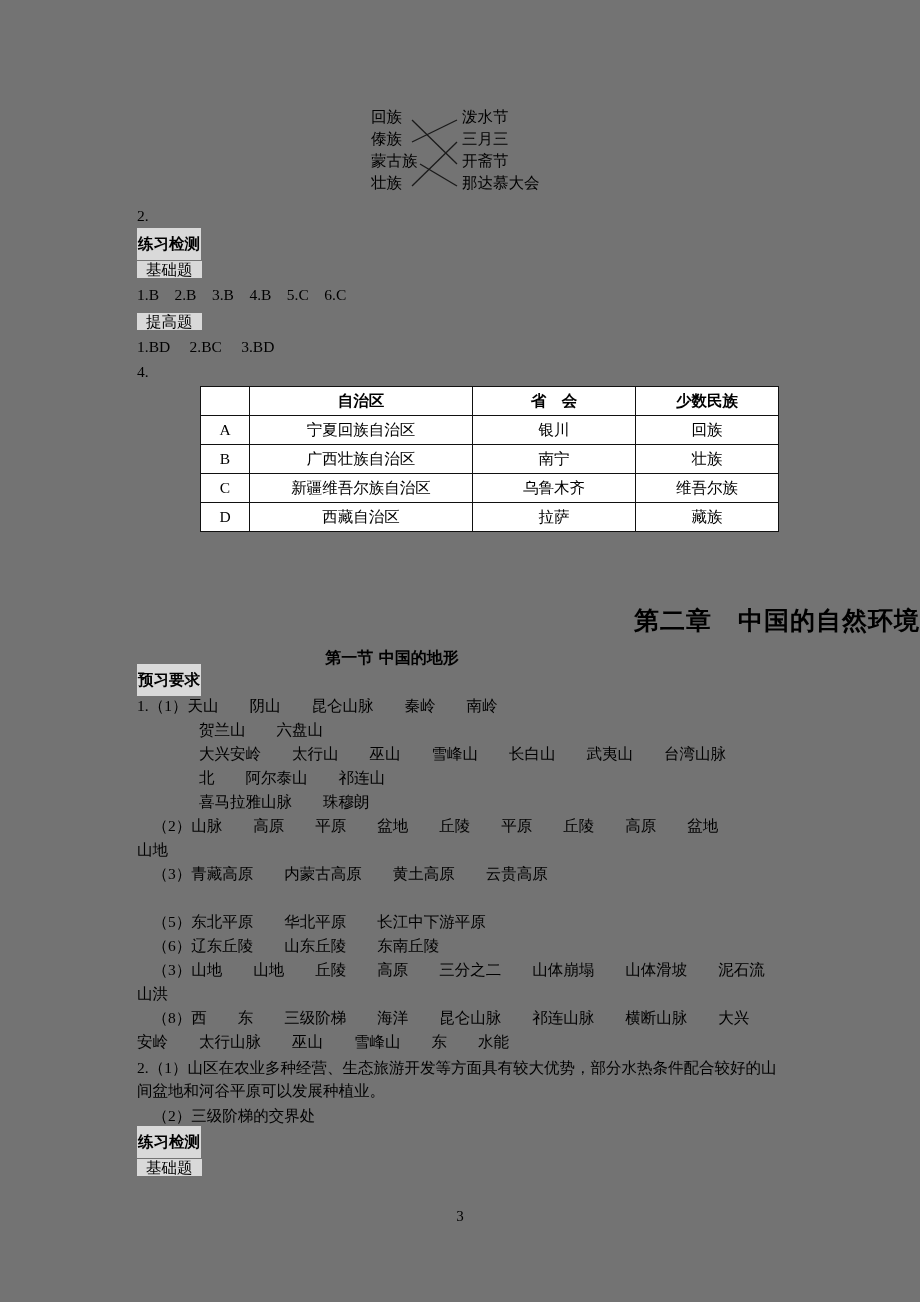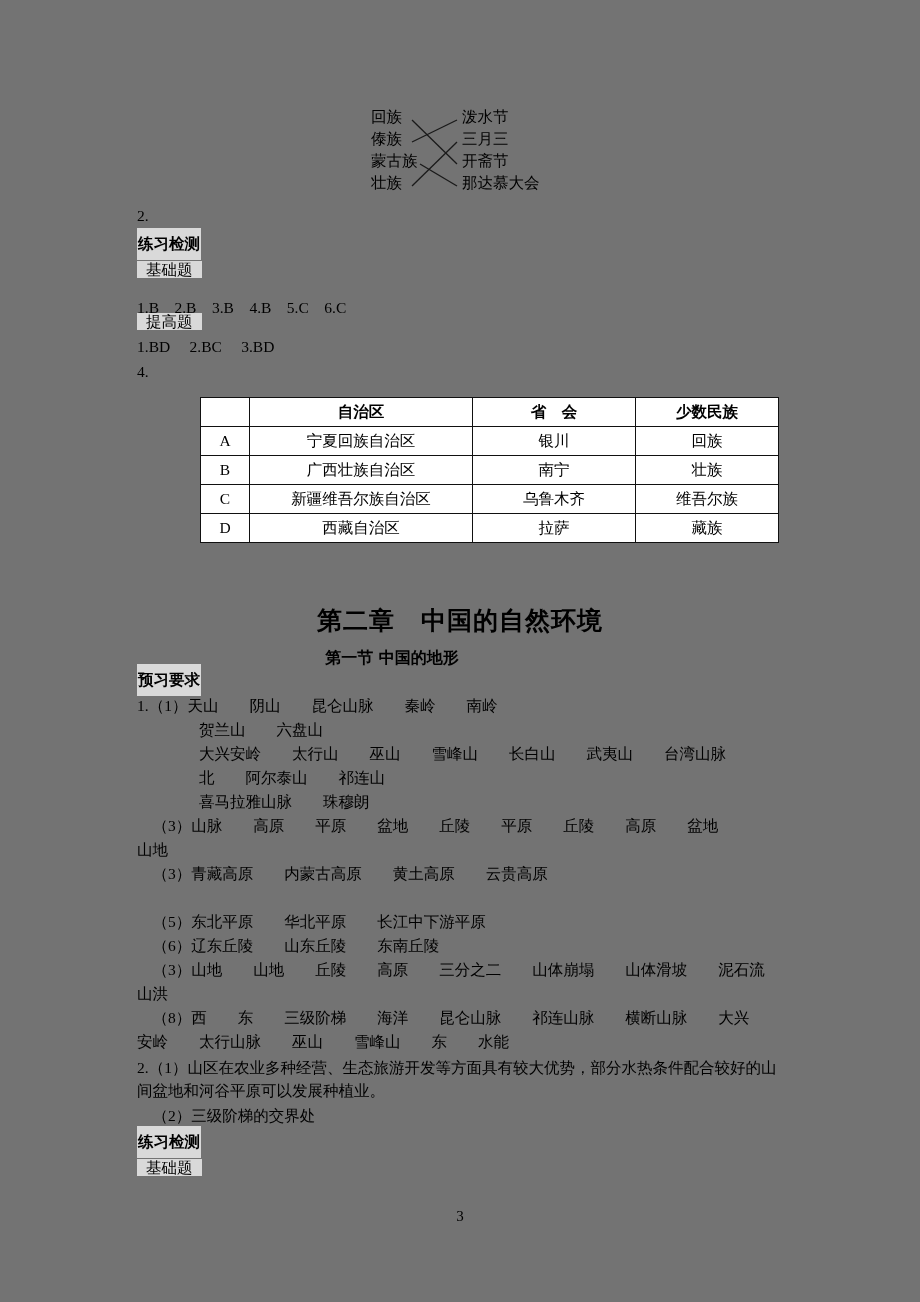"1.B 2.B 3.B 4.B 5.C" div.tline { top: 296px -> 283px }
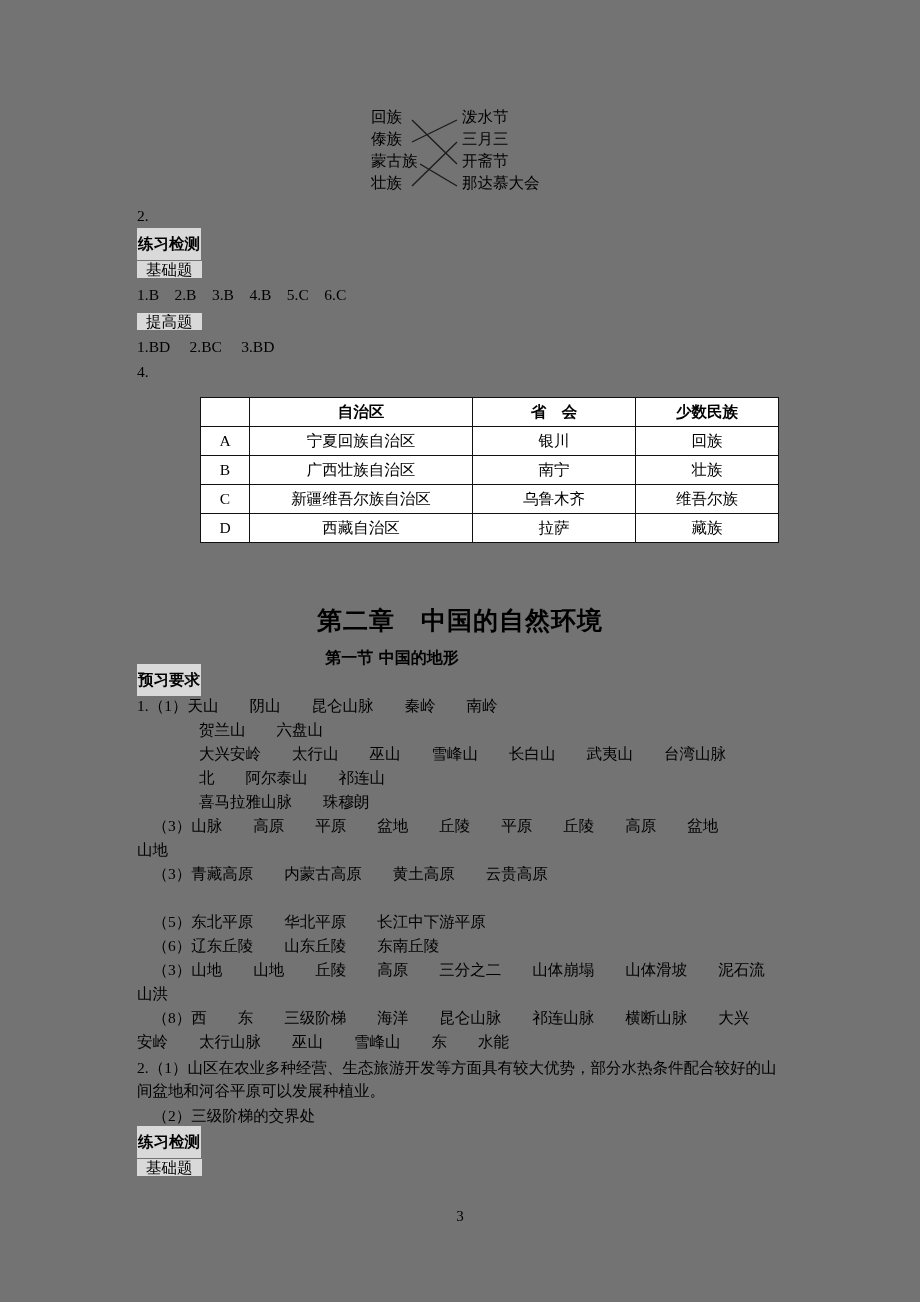"自治区" .region-table { top: 397px -> 386px }
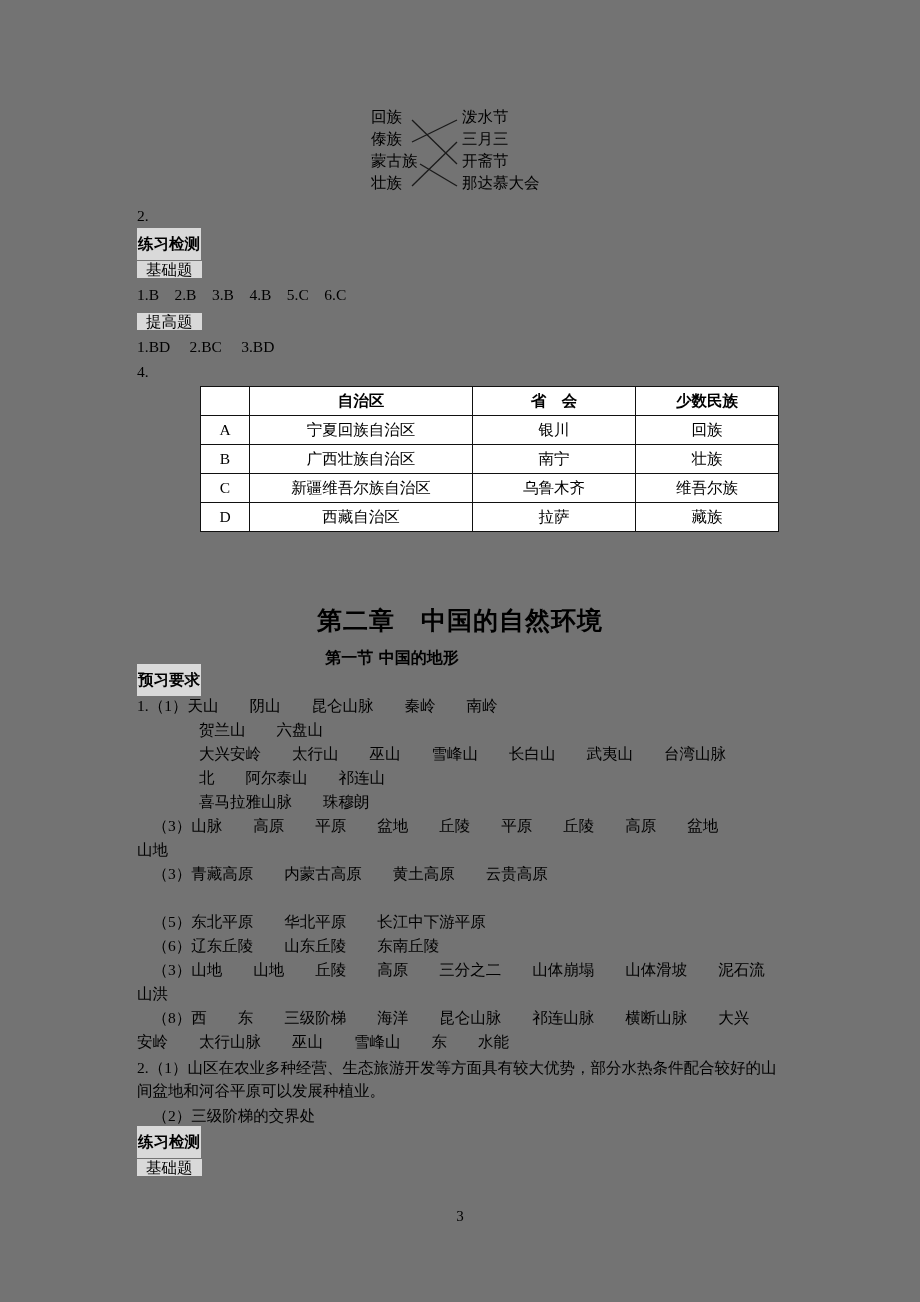"第二章 中国的自然环境" .chapter-title { text-align: center -> right }
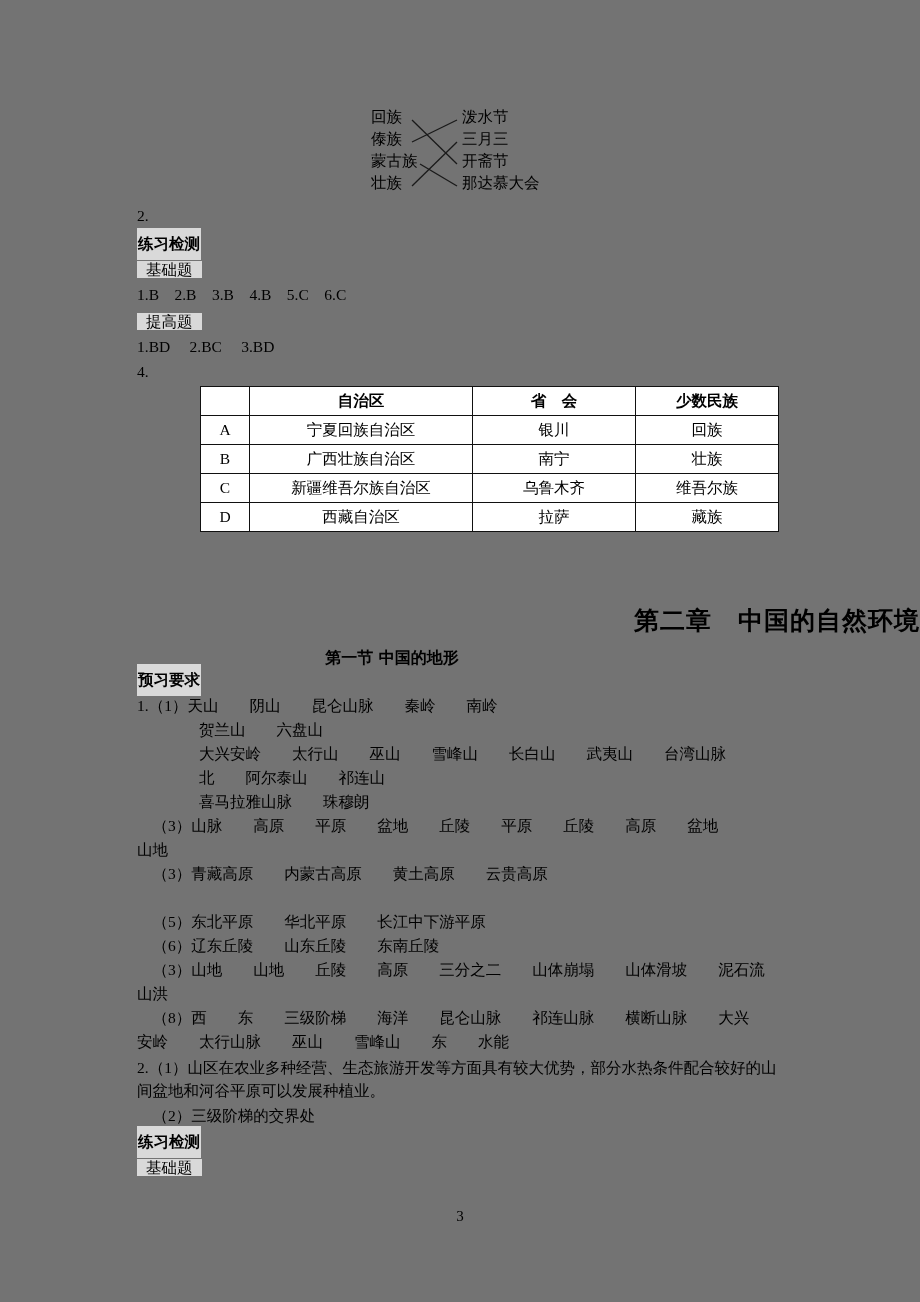"（3）山脉 高原 平原 盆地 丘陵" div.tline { text: 3 -> 2 }
